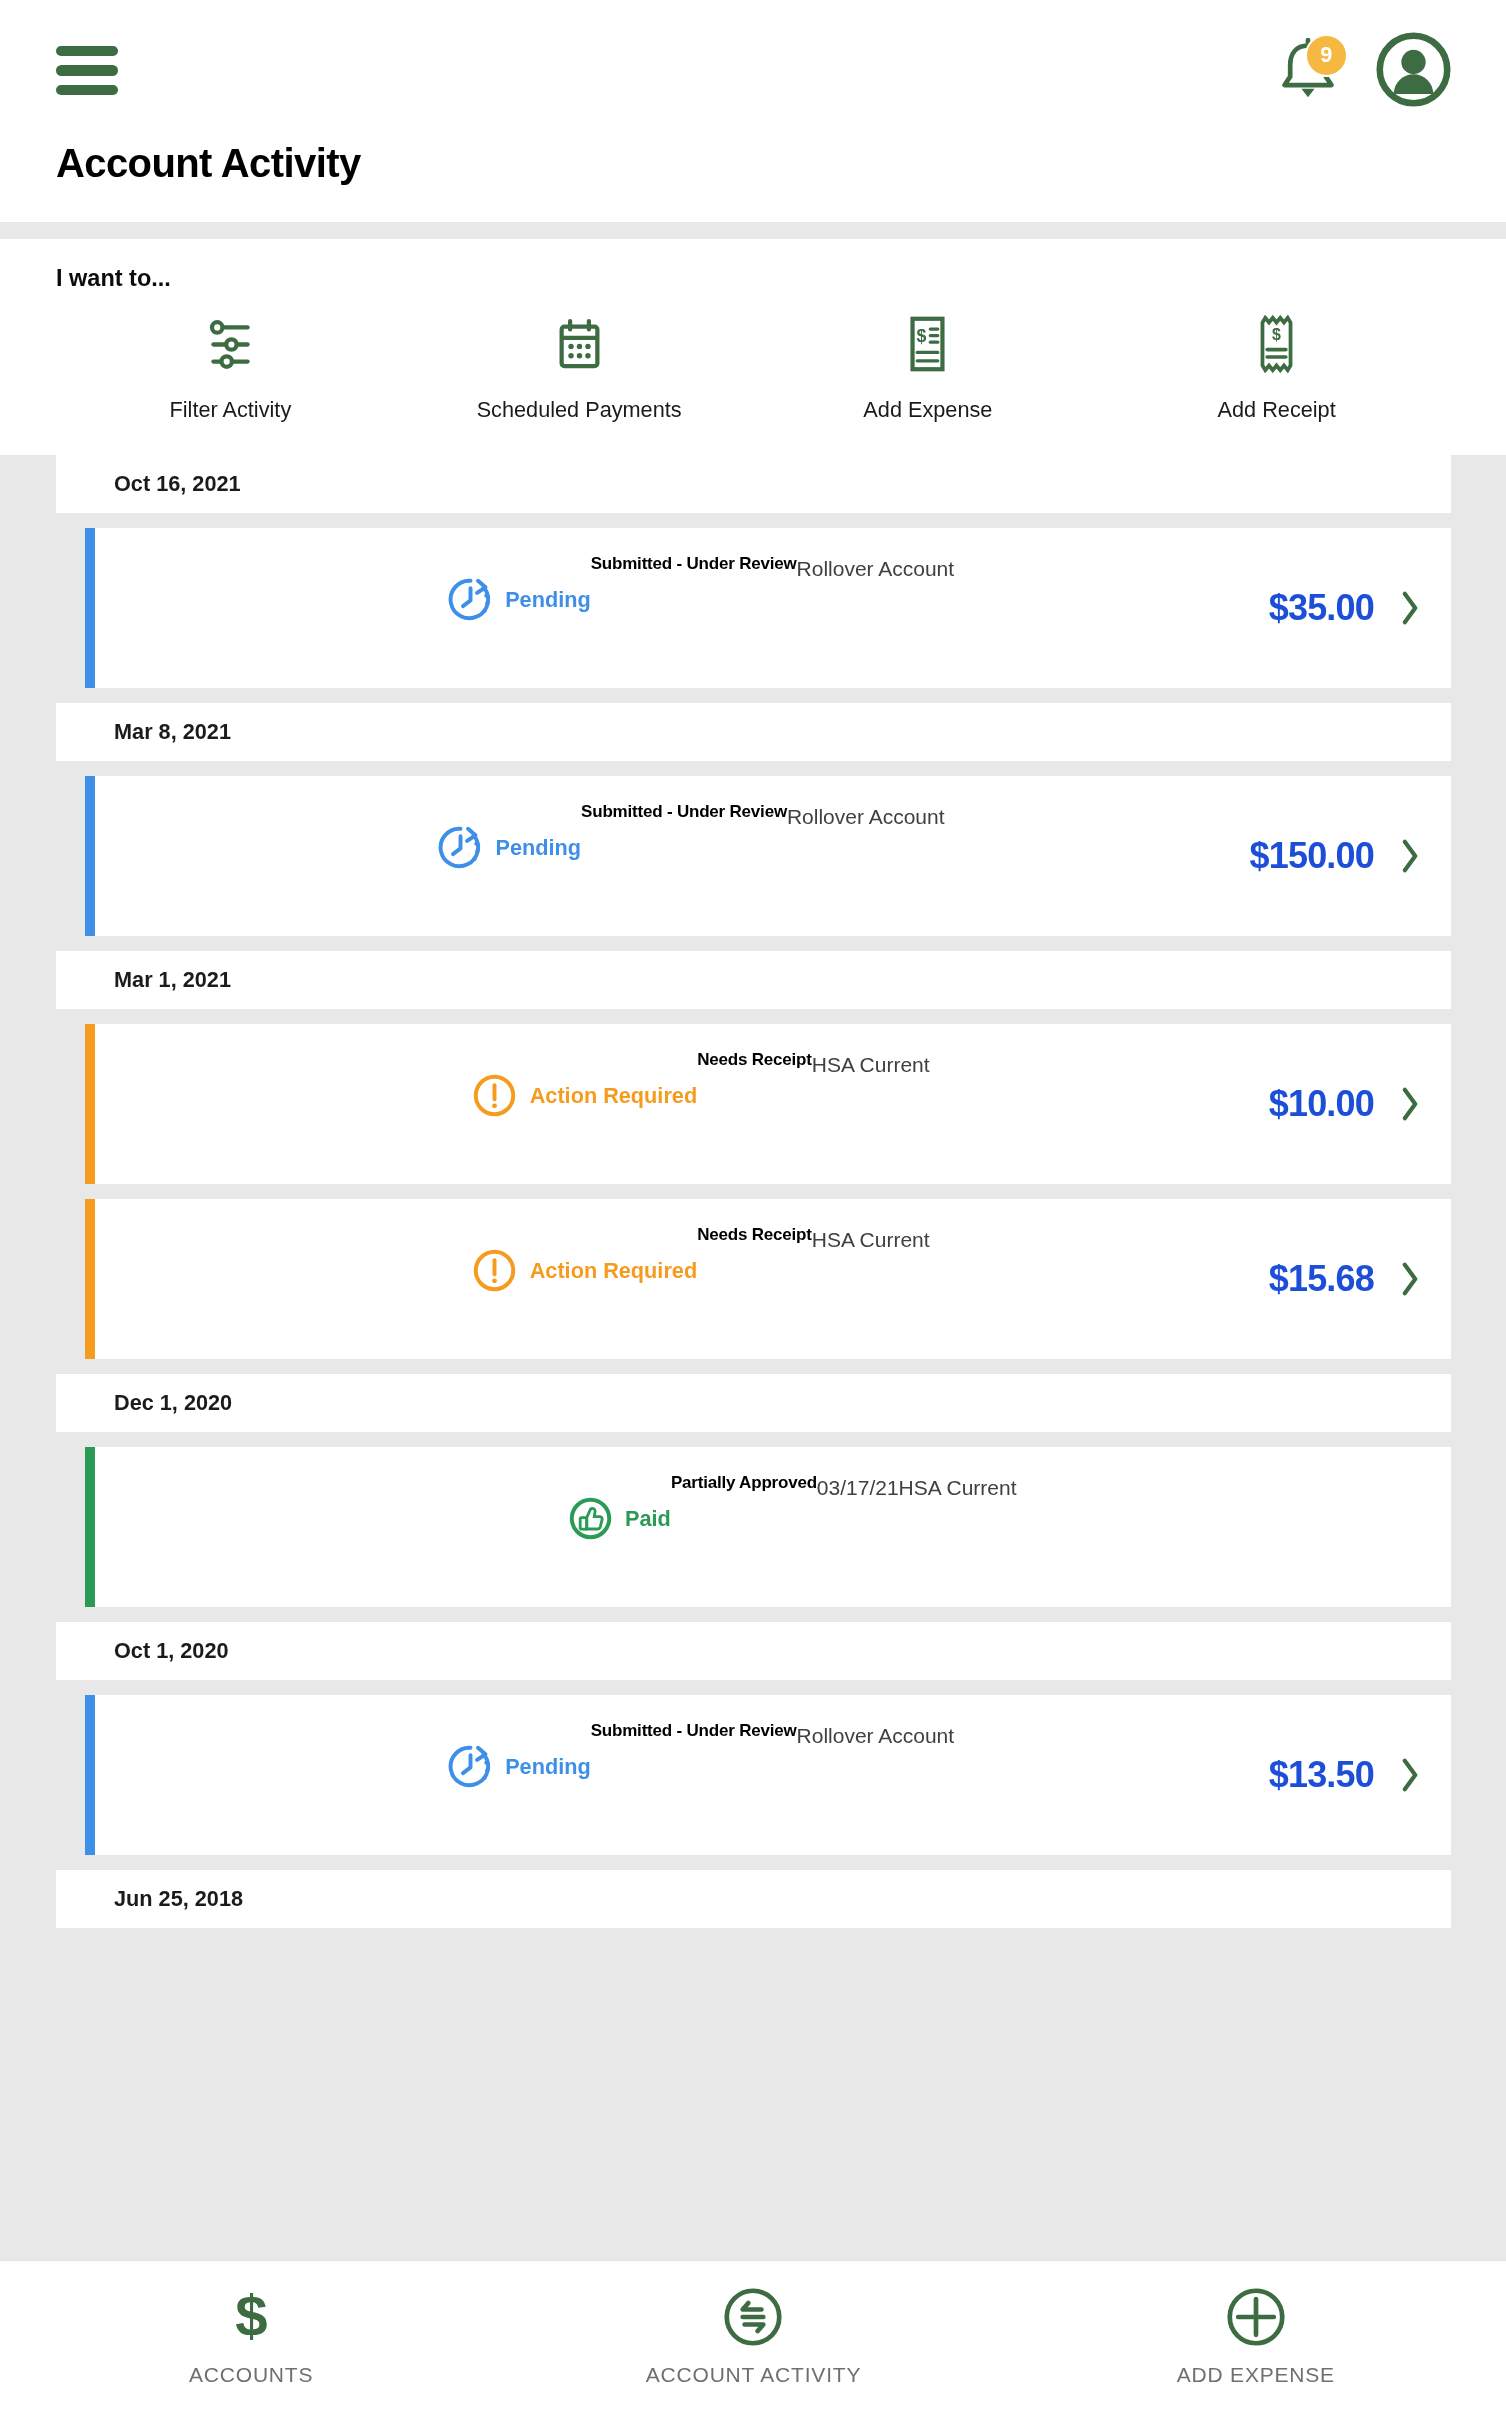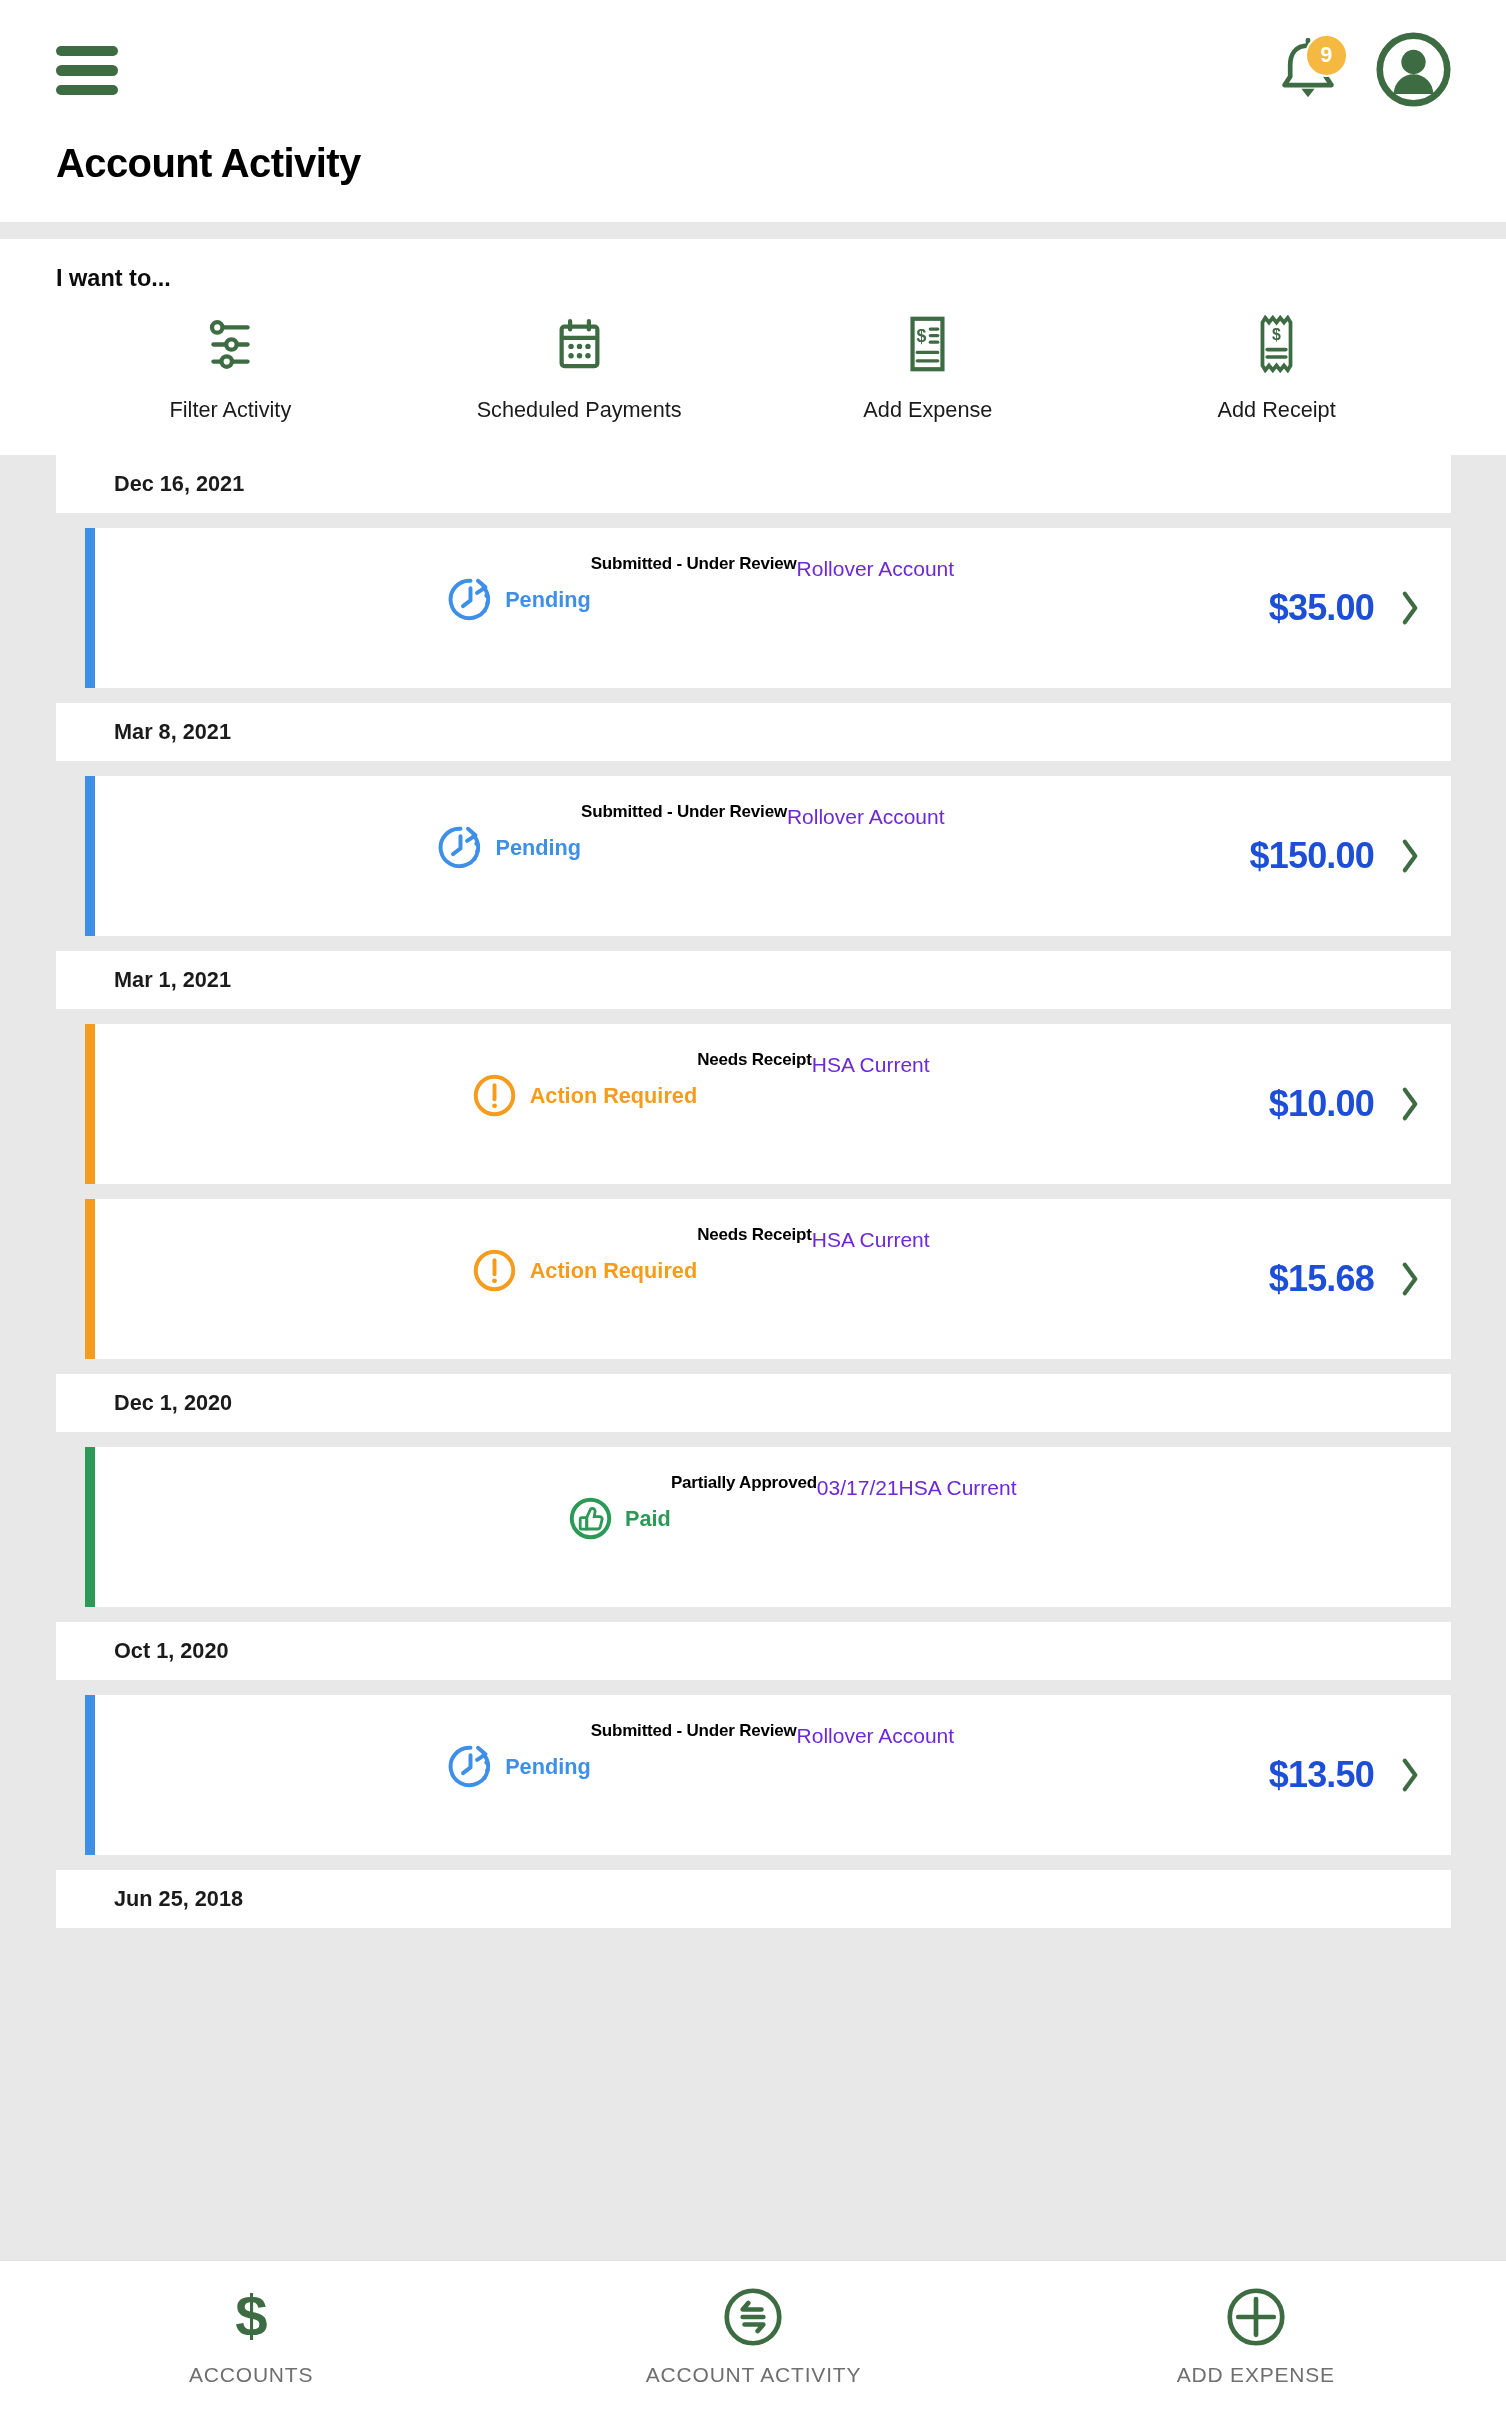"Dec 16, 2021" div.date-header { text: Dec -> Oct }
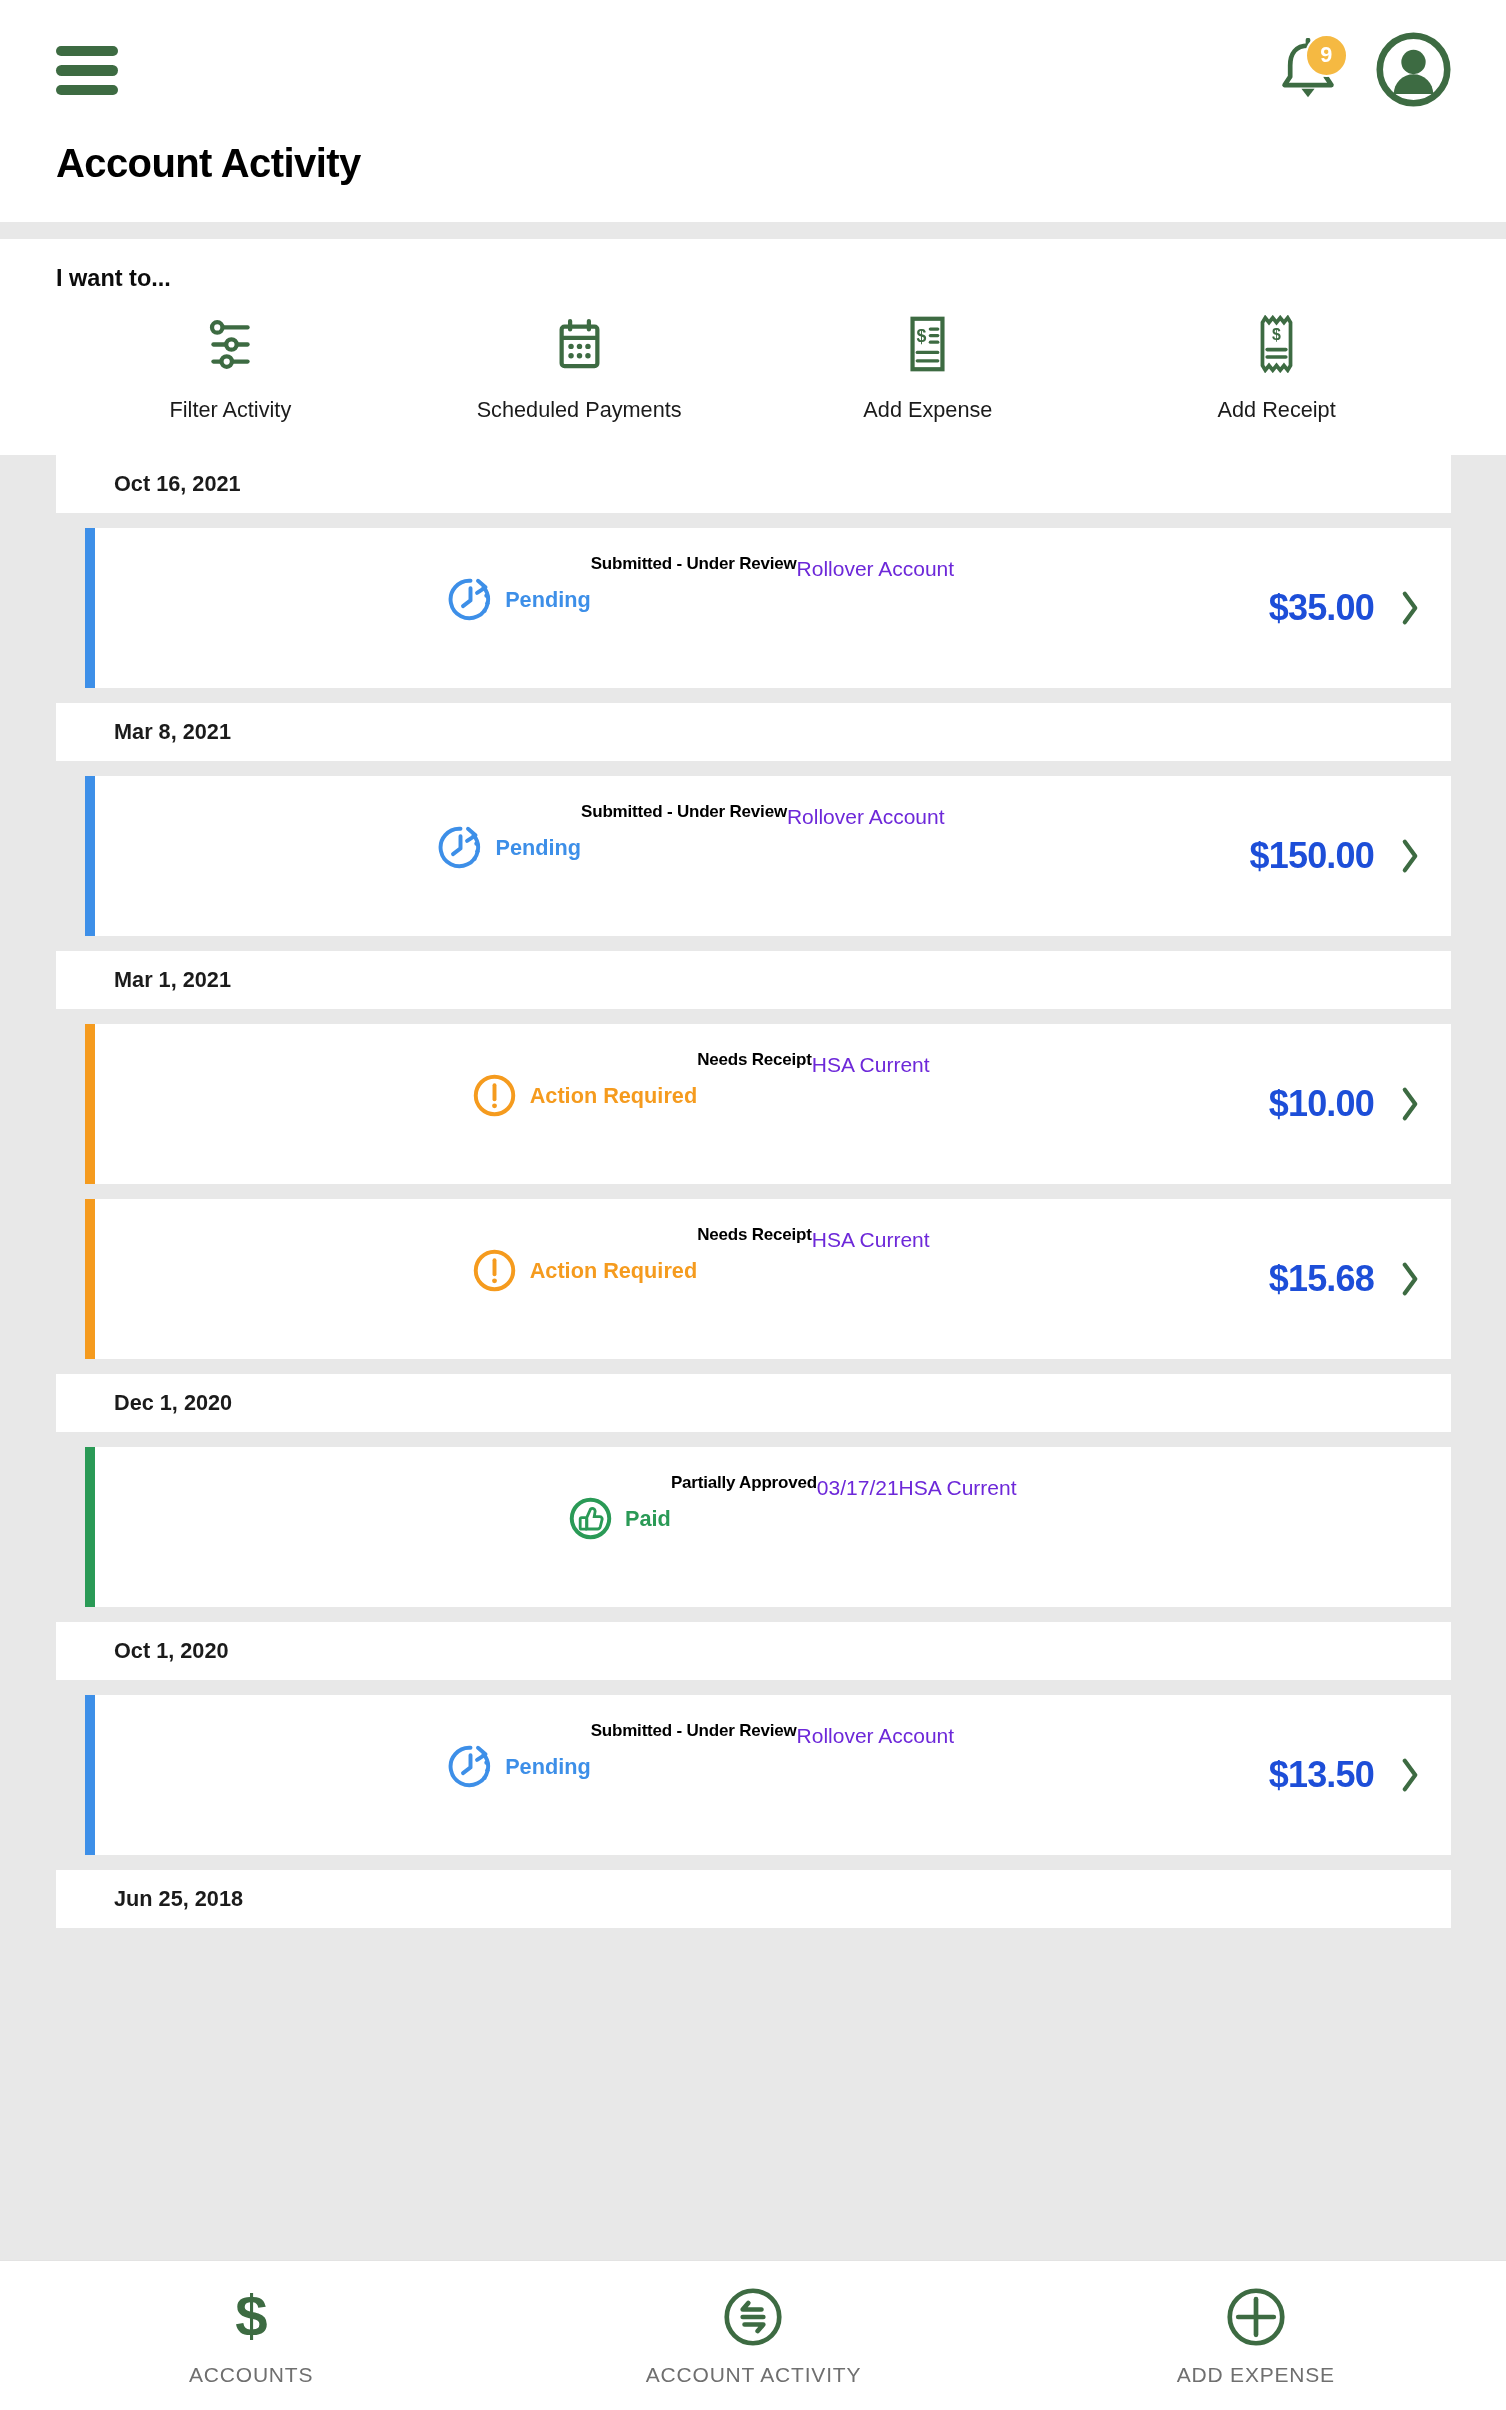"Rollover Account" .txn-sub { color: #6d28d9 -> #404040 }
